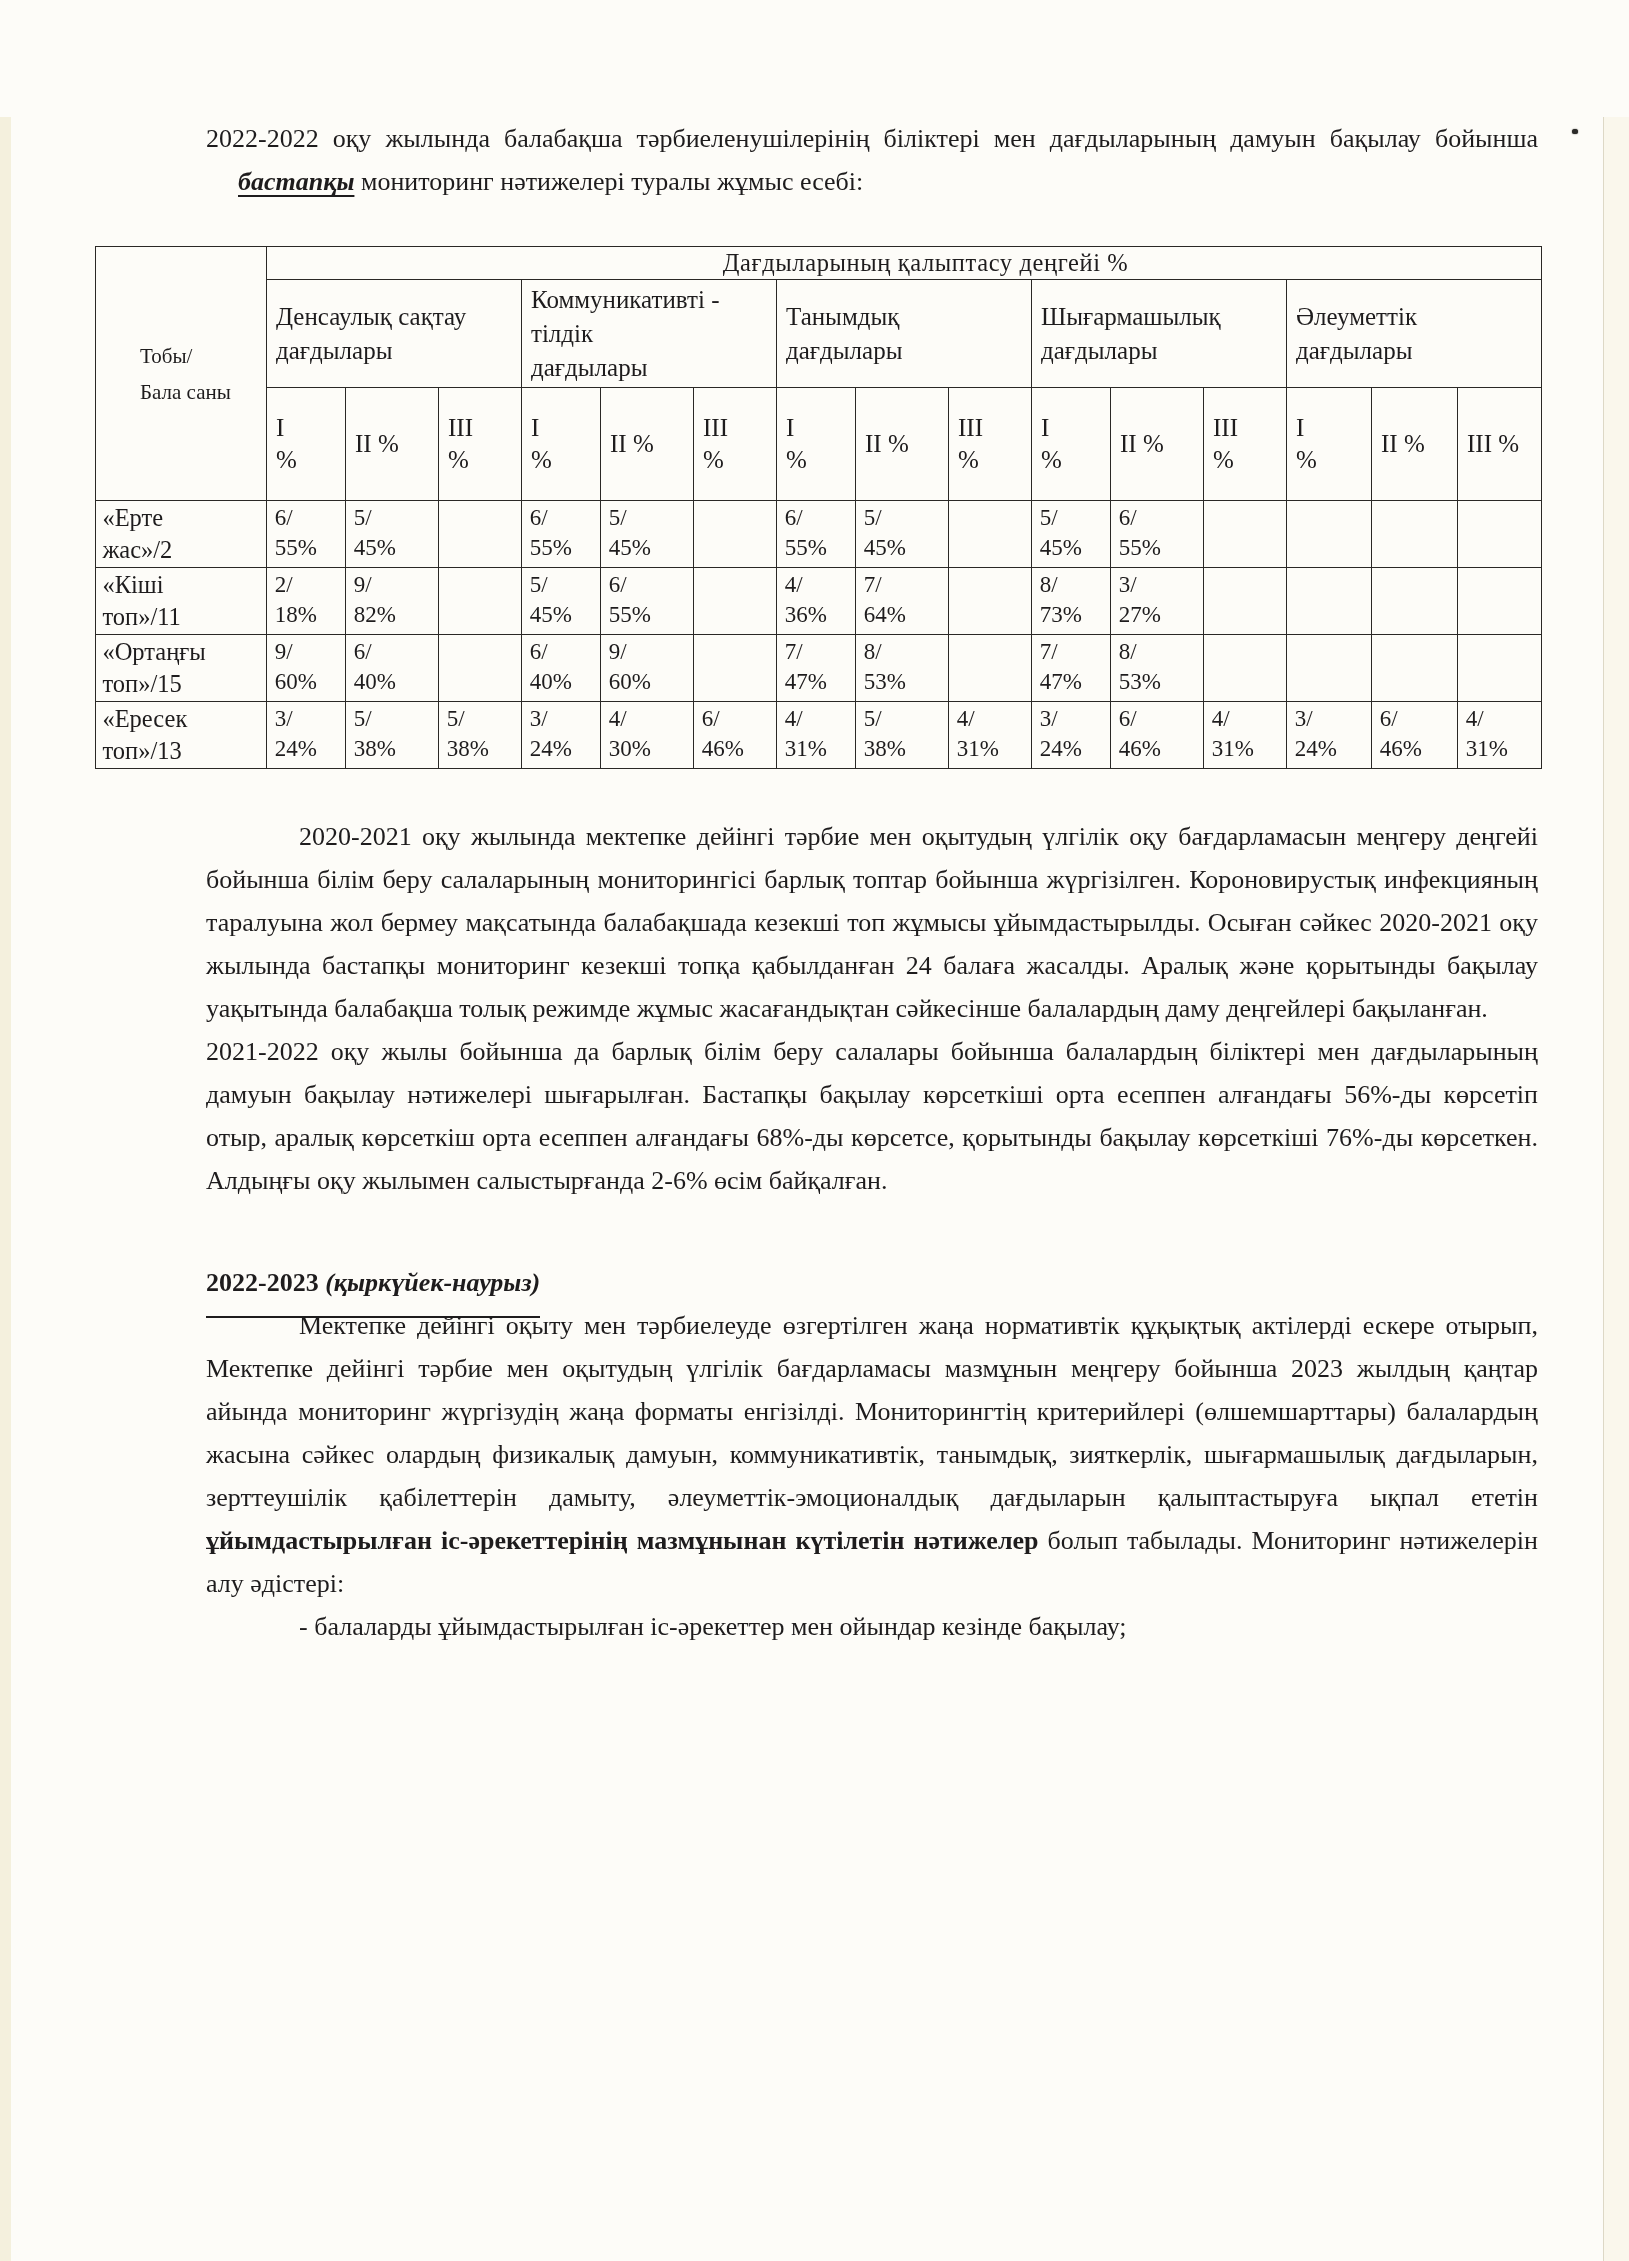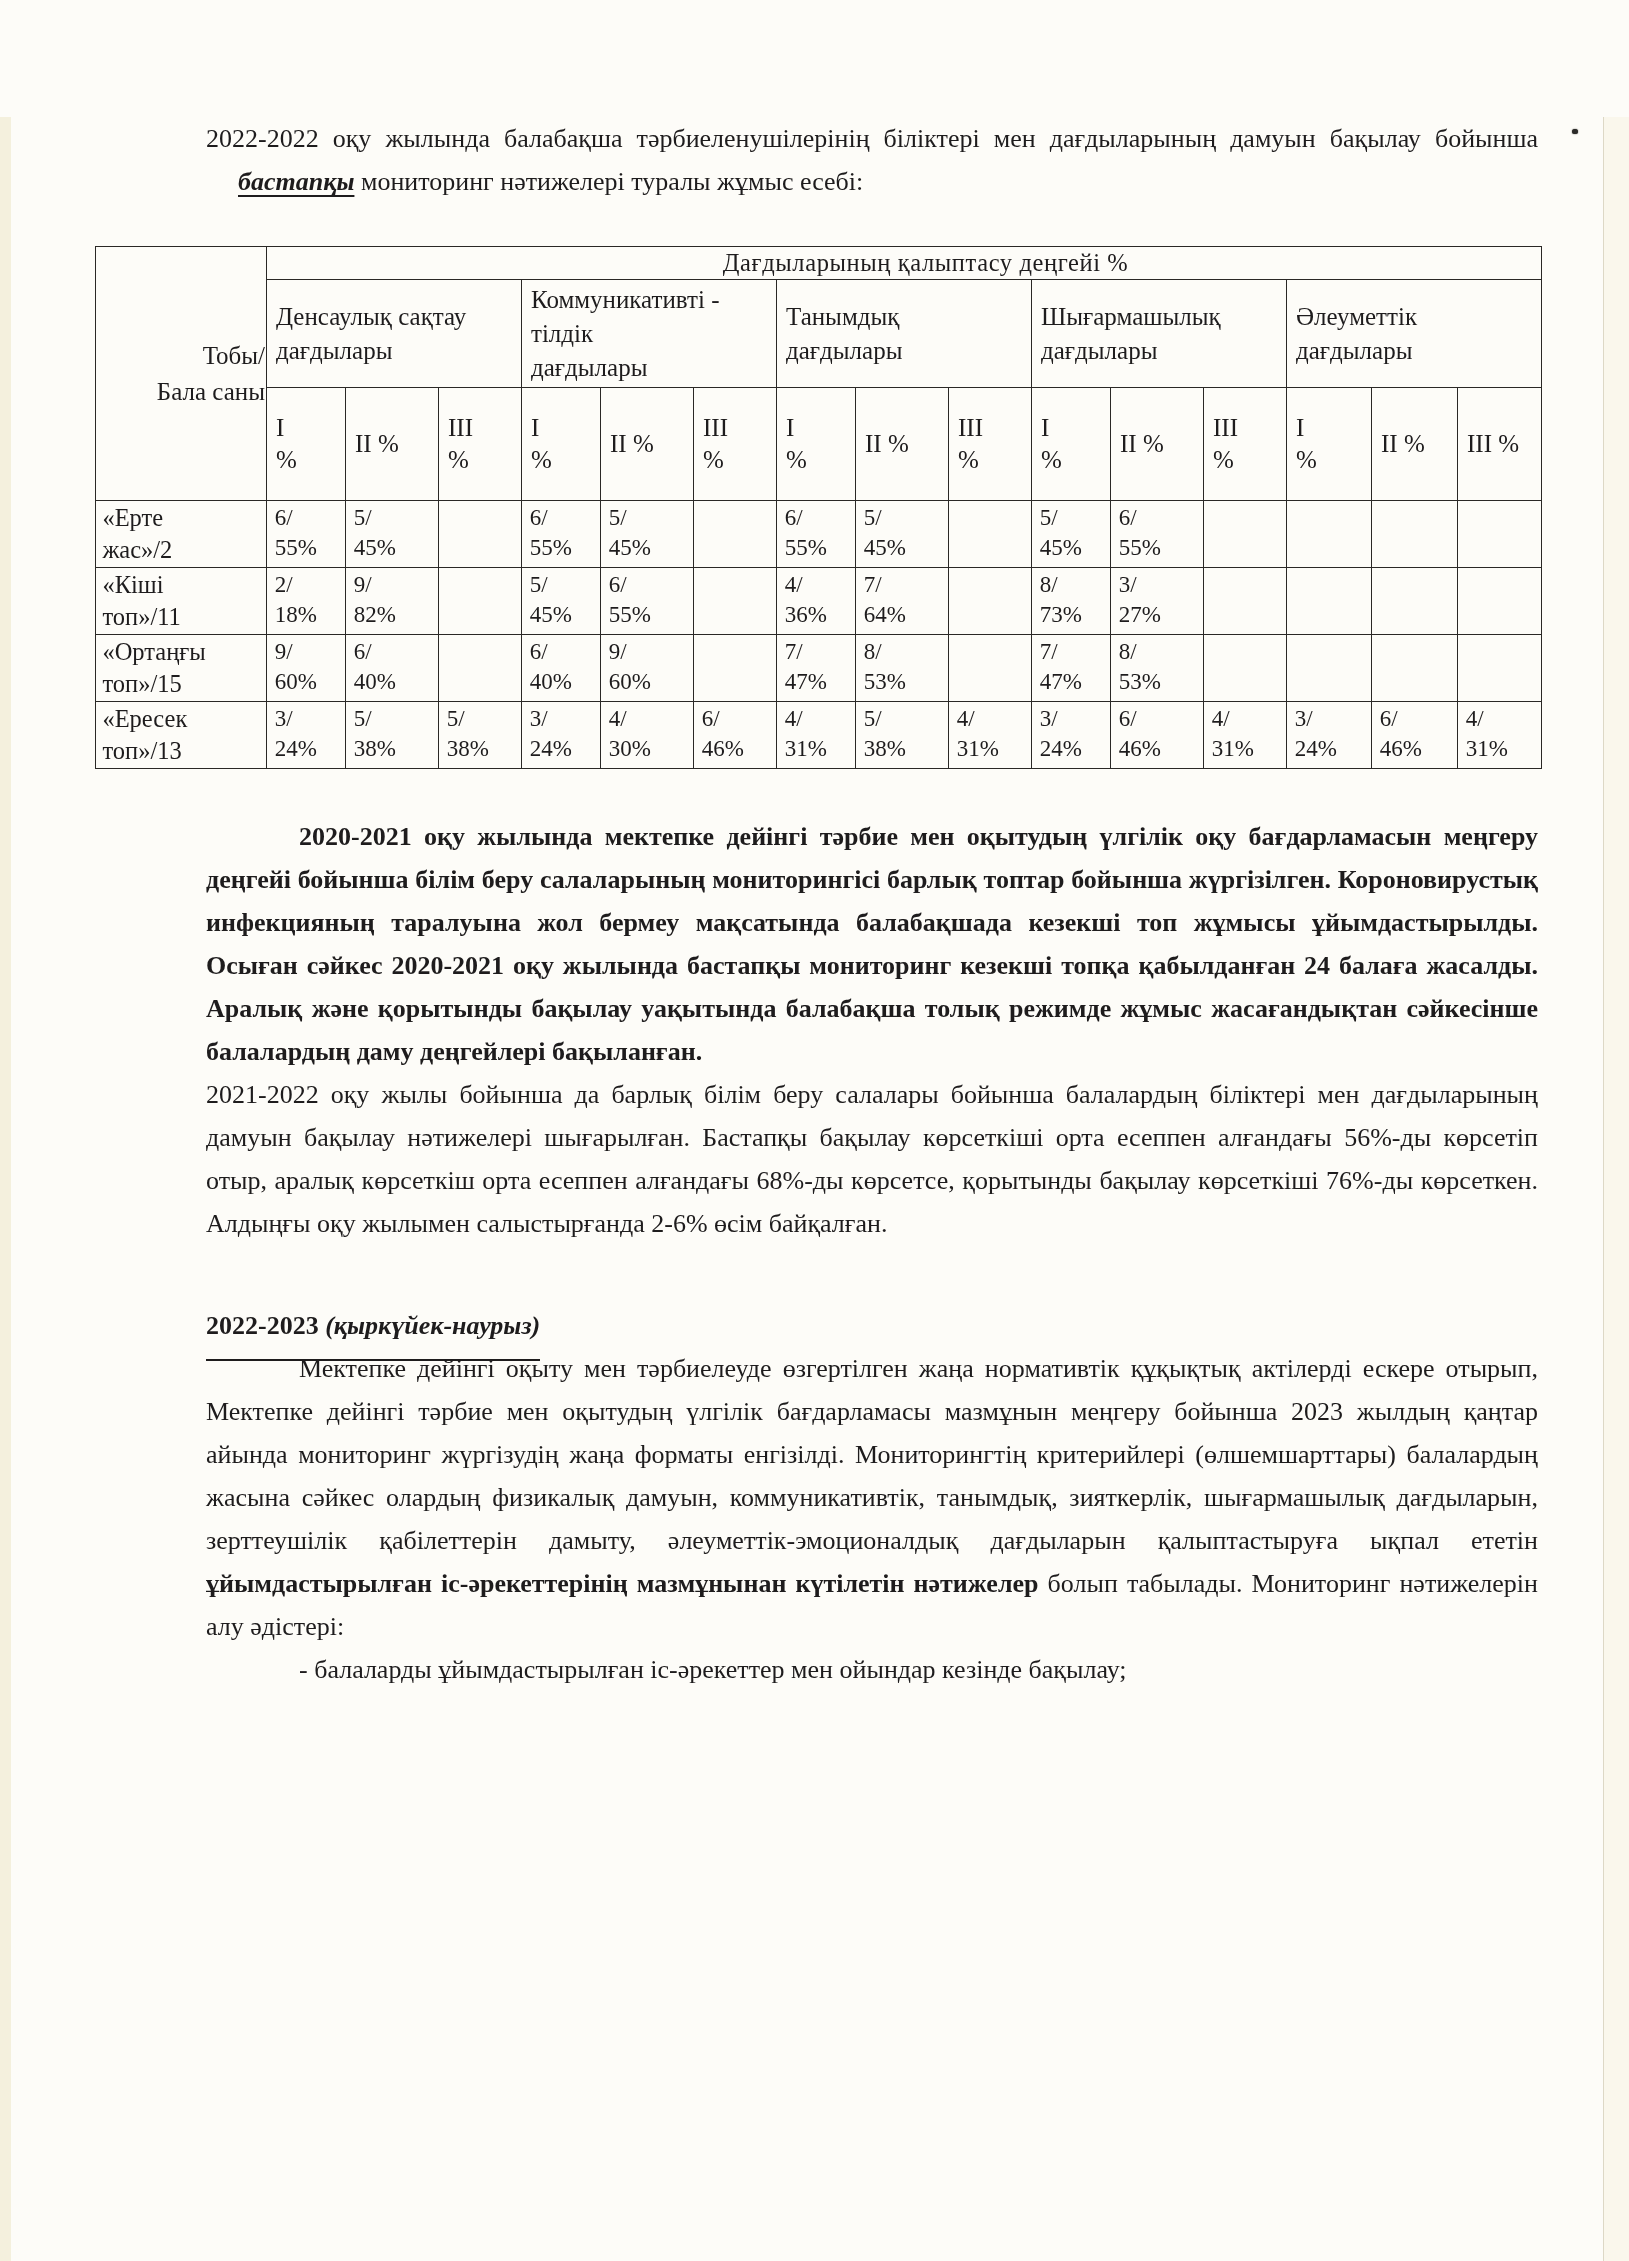"Тобы/" th.corner { font-size: 25px -> 21px; text-align: right -> left }
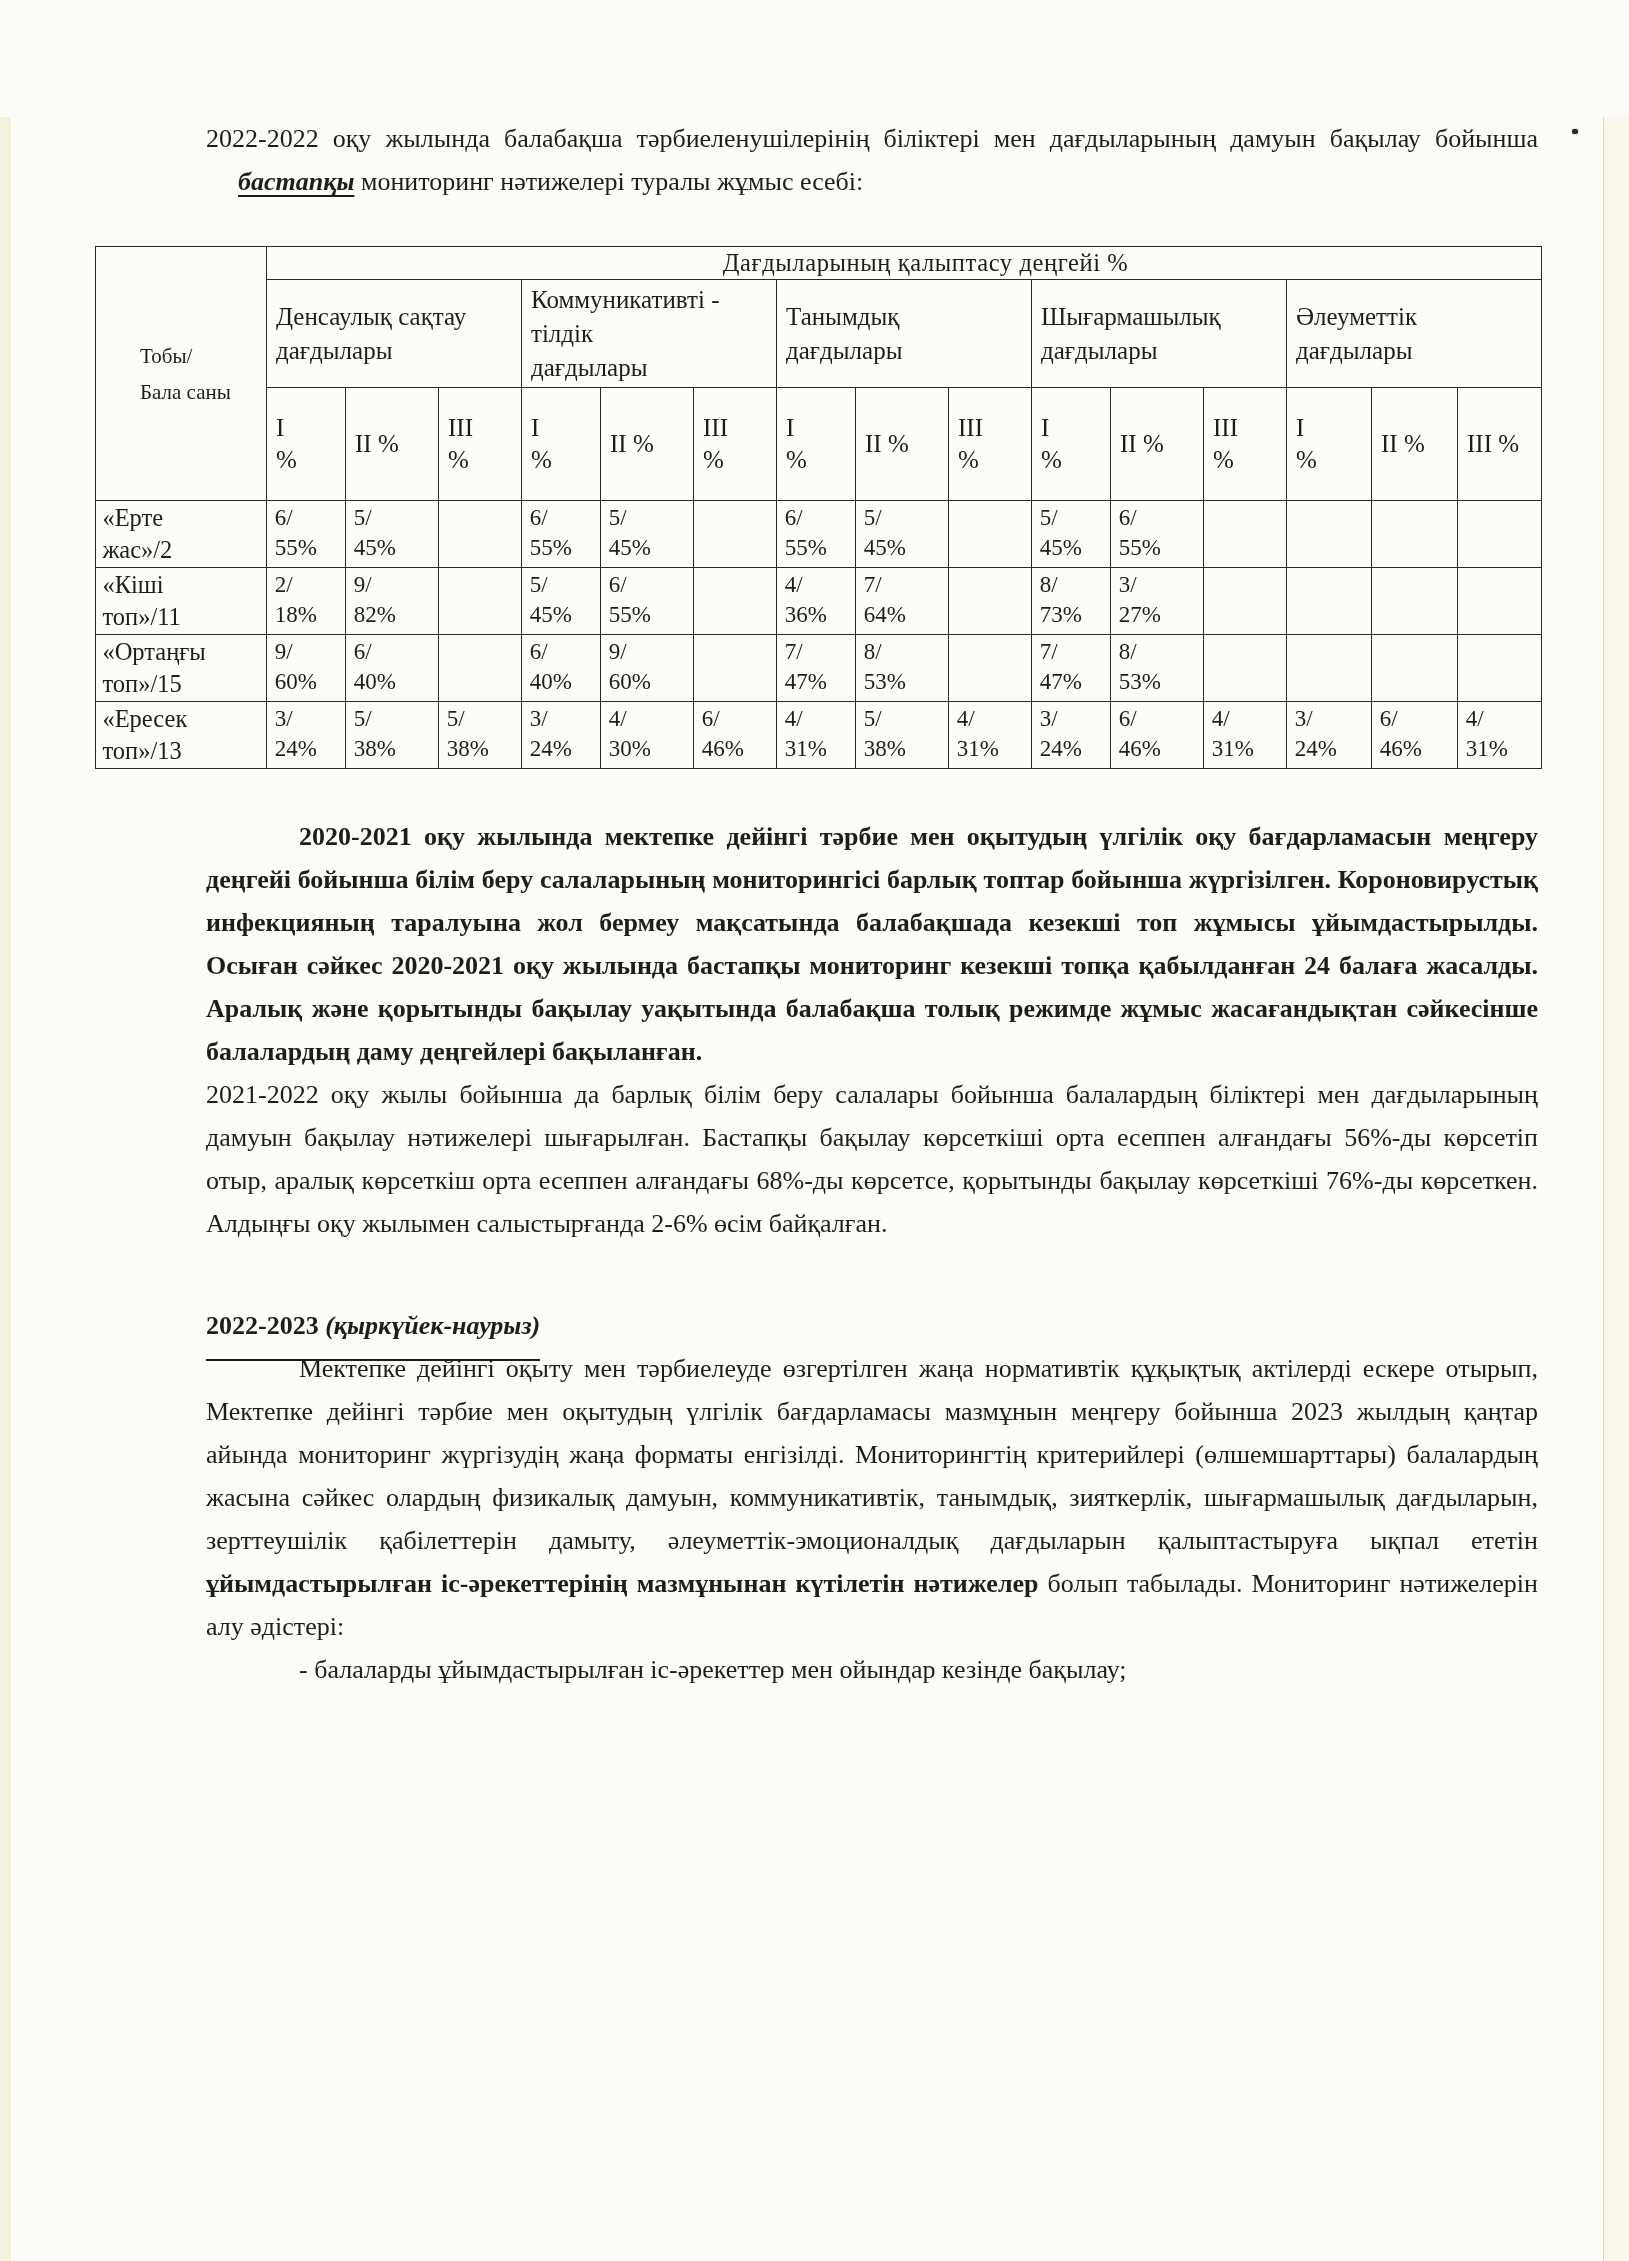"2020-2021 оқу жылында мектепке дейінгі" .p-first { font-weight: bold -> none }
